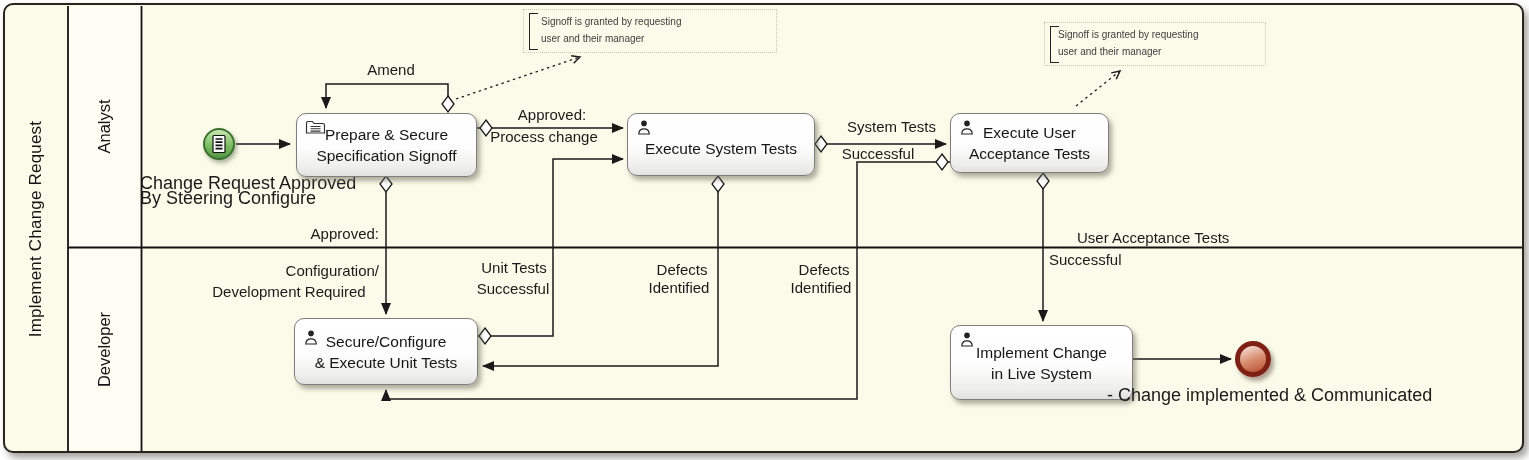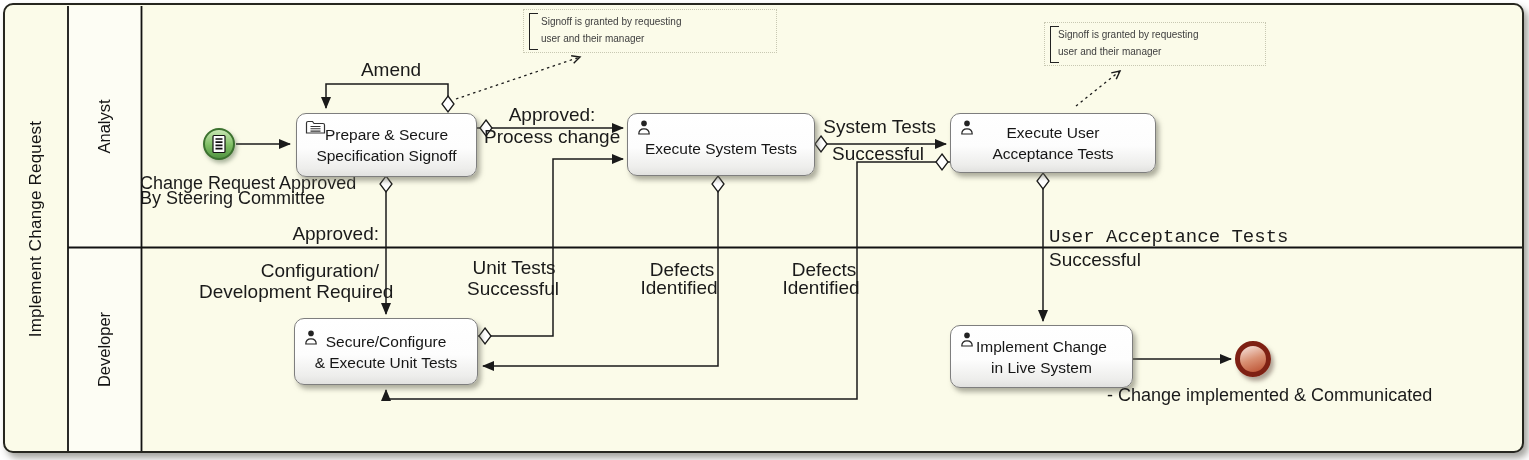"Amend" .lbl { font-size: 19px -> 15px }
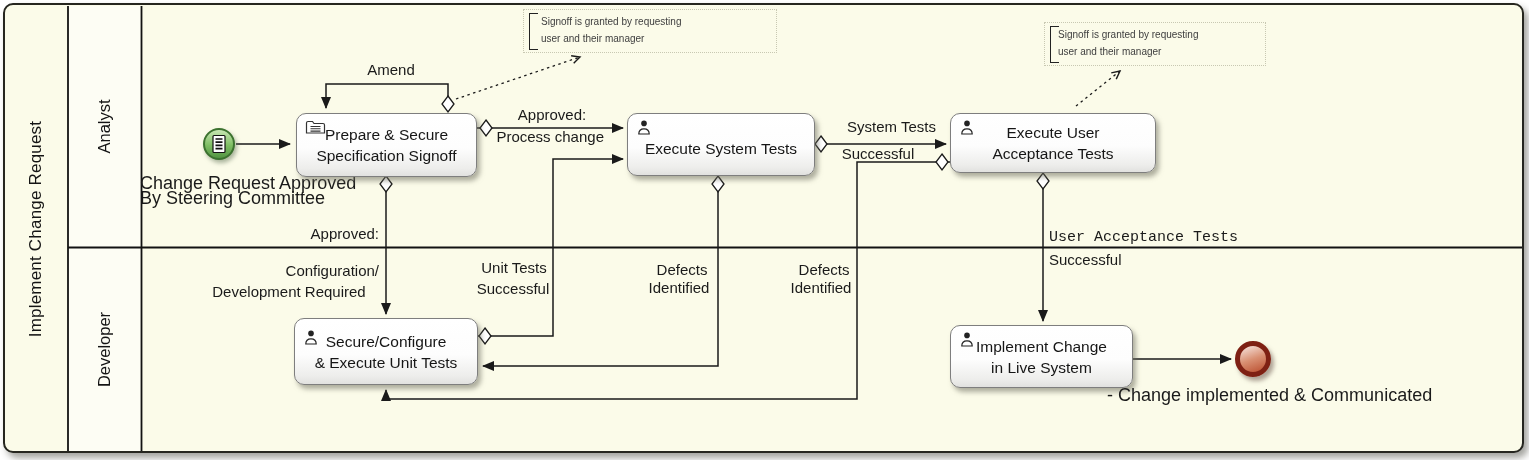"Process change" div.lbl { text-align: right -> center }
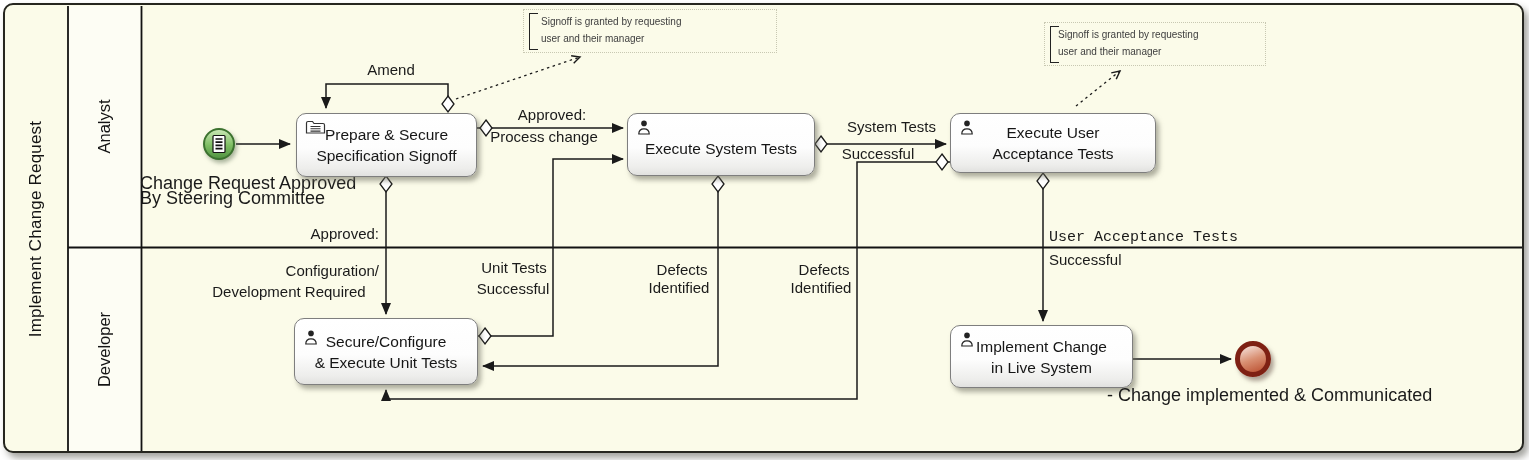"Execute User" div.node { width: 206px -> 159px }
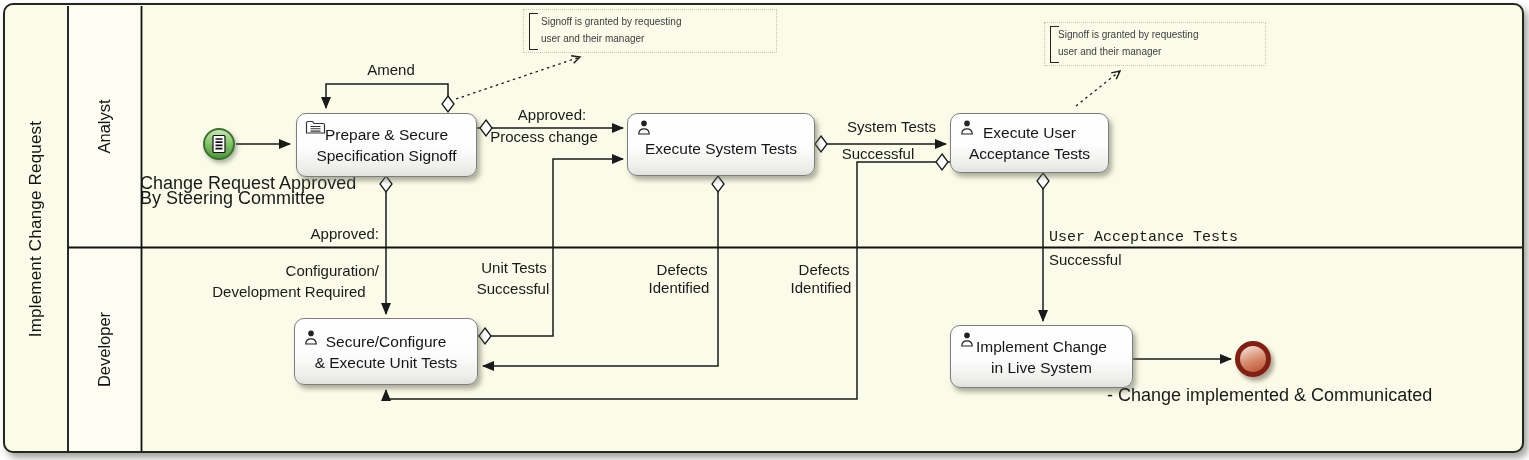"By Steering Committee" div.lbl { text: Committee -> Configure }
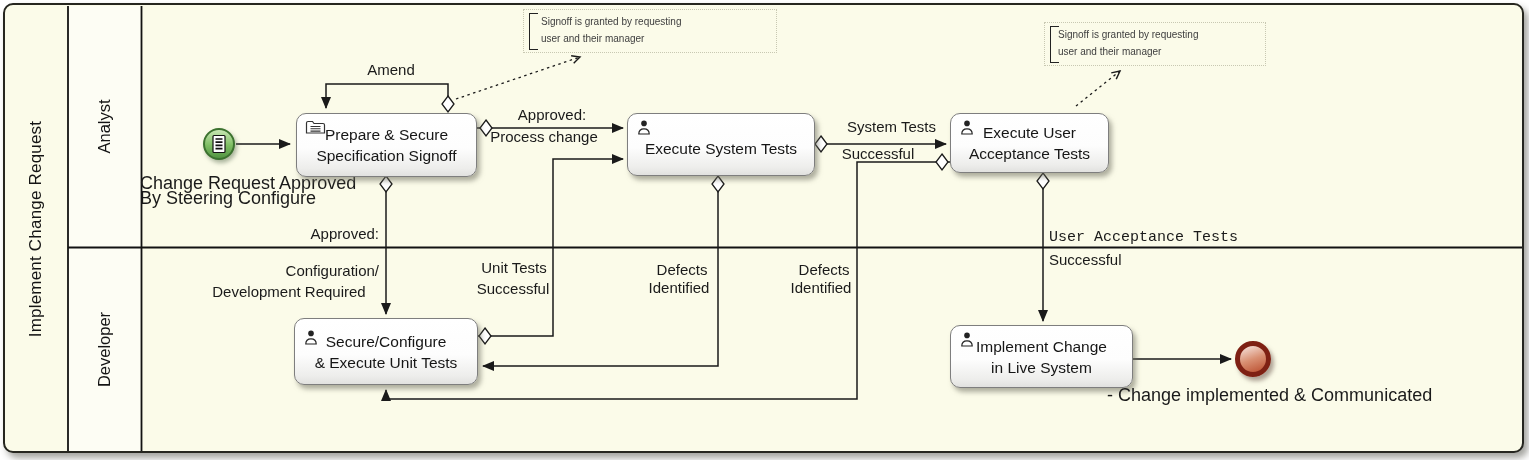"User Acceptance Tests" div.lbl { font-family: Liberation Mono, monospace -> none; left: 1049px -> 1077px }
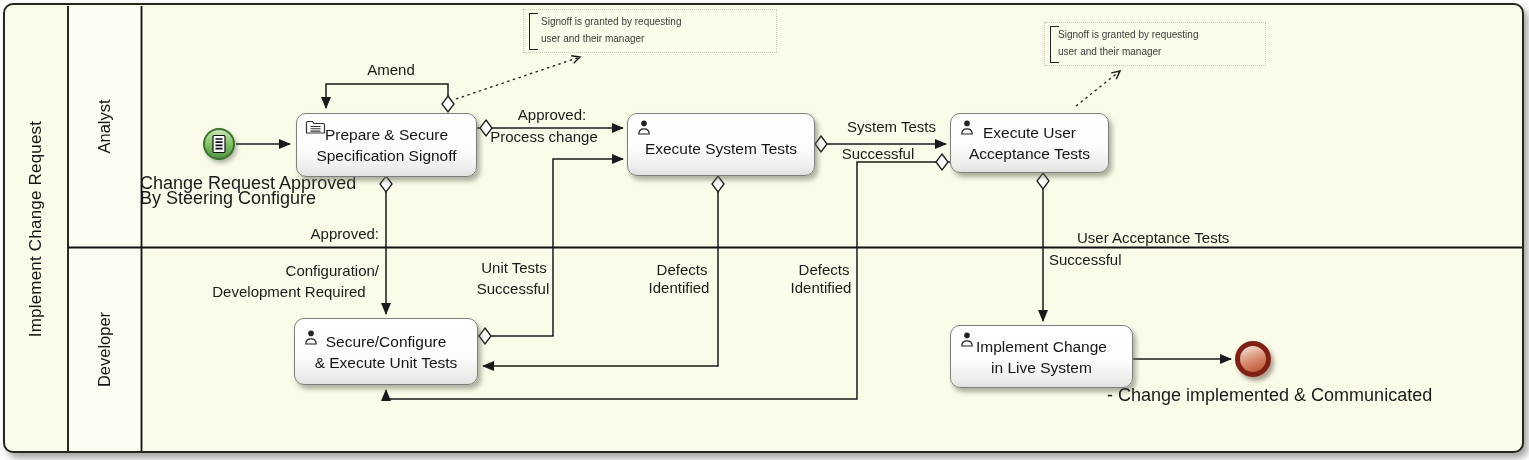"Implement Change" div.node { height: 63px -> 75px }
